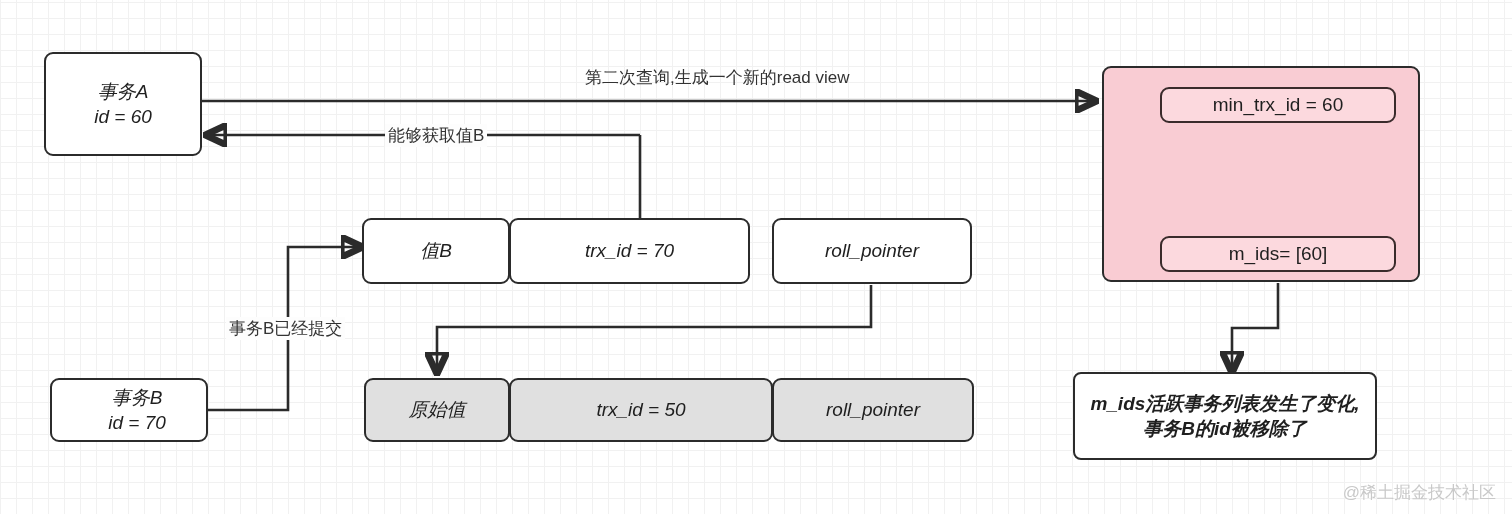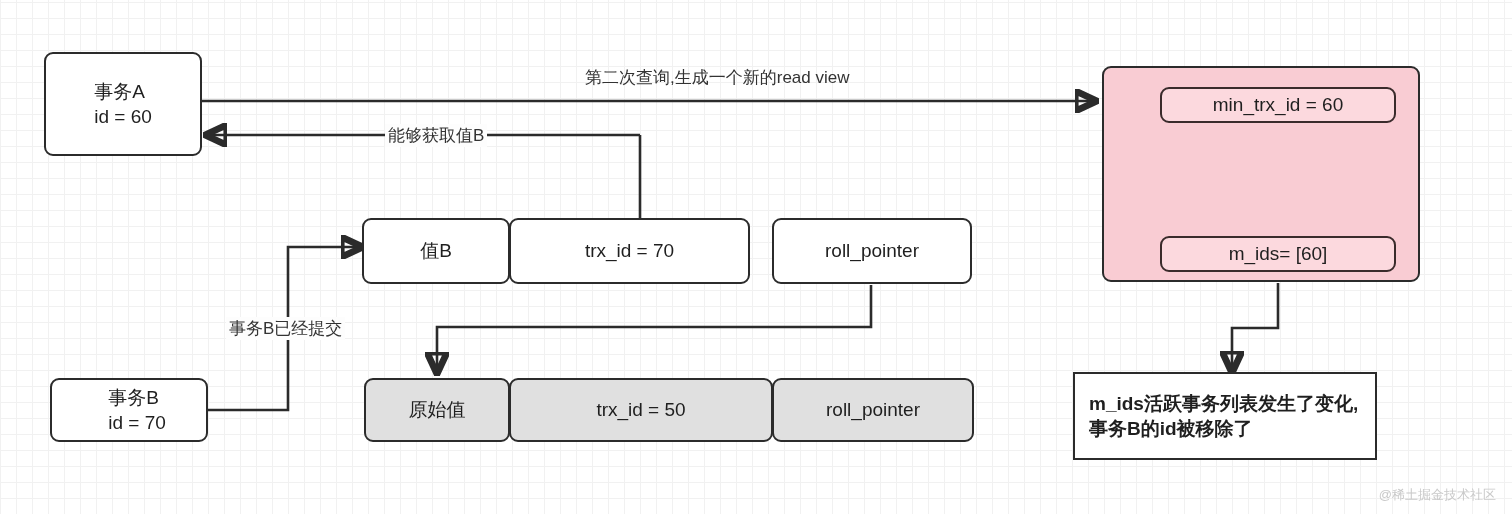"事务A" .node { font-style: none -> italic; text-align: none -> center }
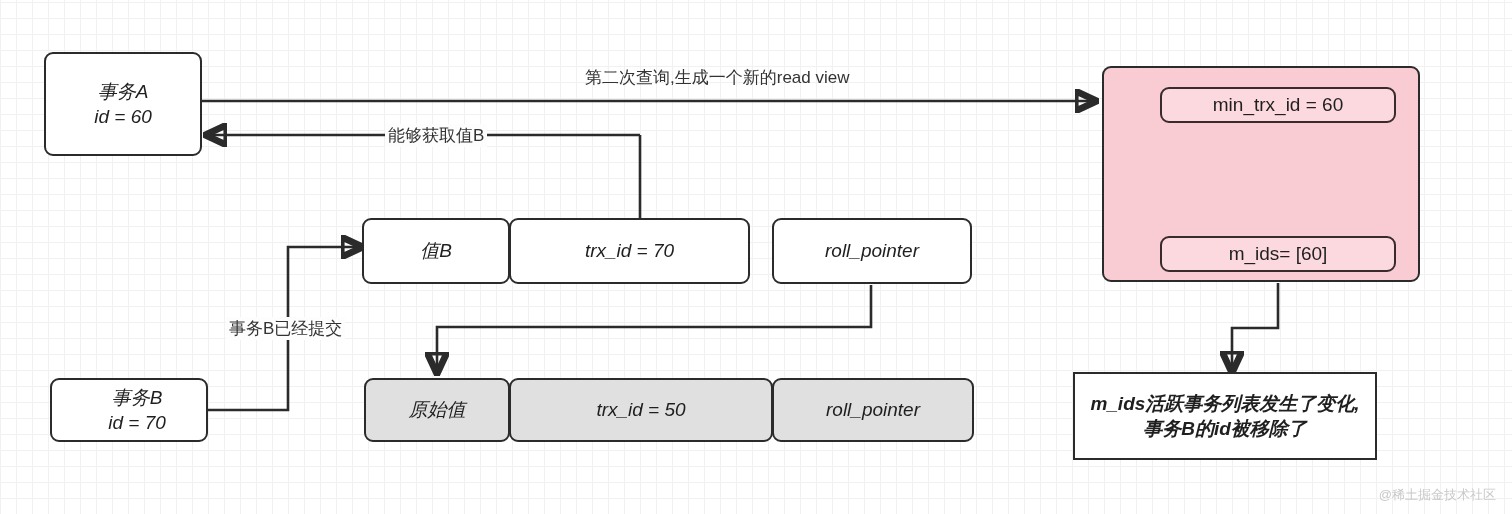"m_ids活跃事务列表发生了变化,事务B的id被移除了" .node.sharp { border-radius: 0 -> 8px }
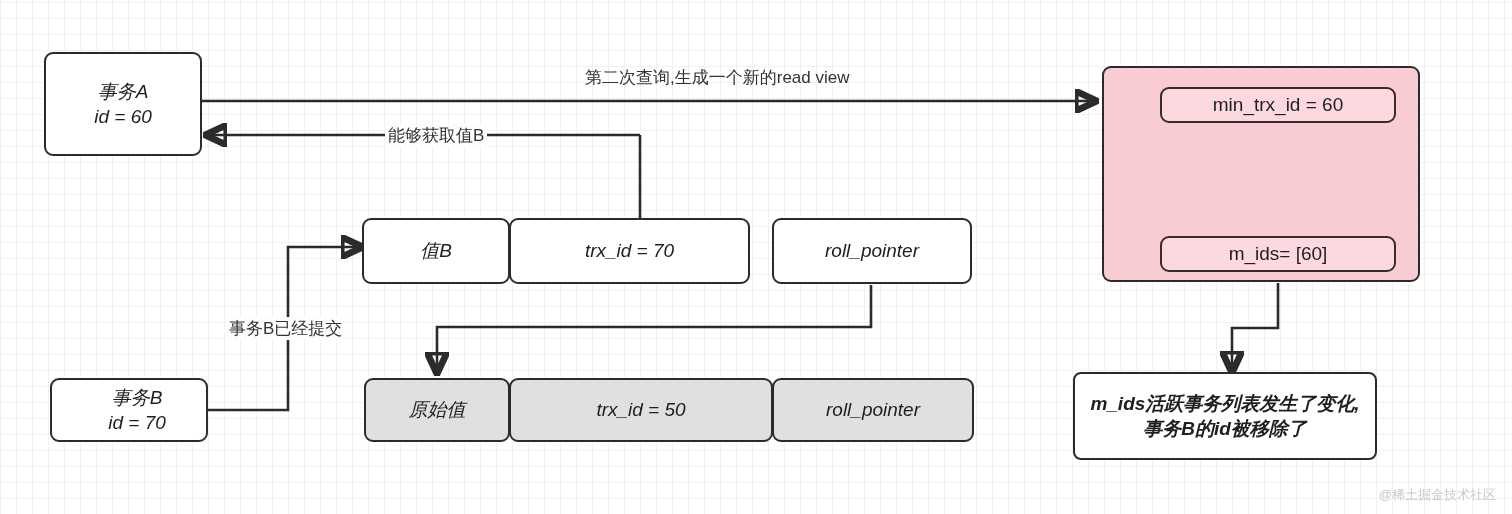"@稀土掘金技术社区" .watermark { font-size: 13px -> 17px }
